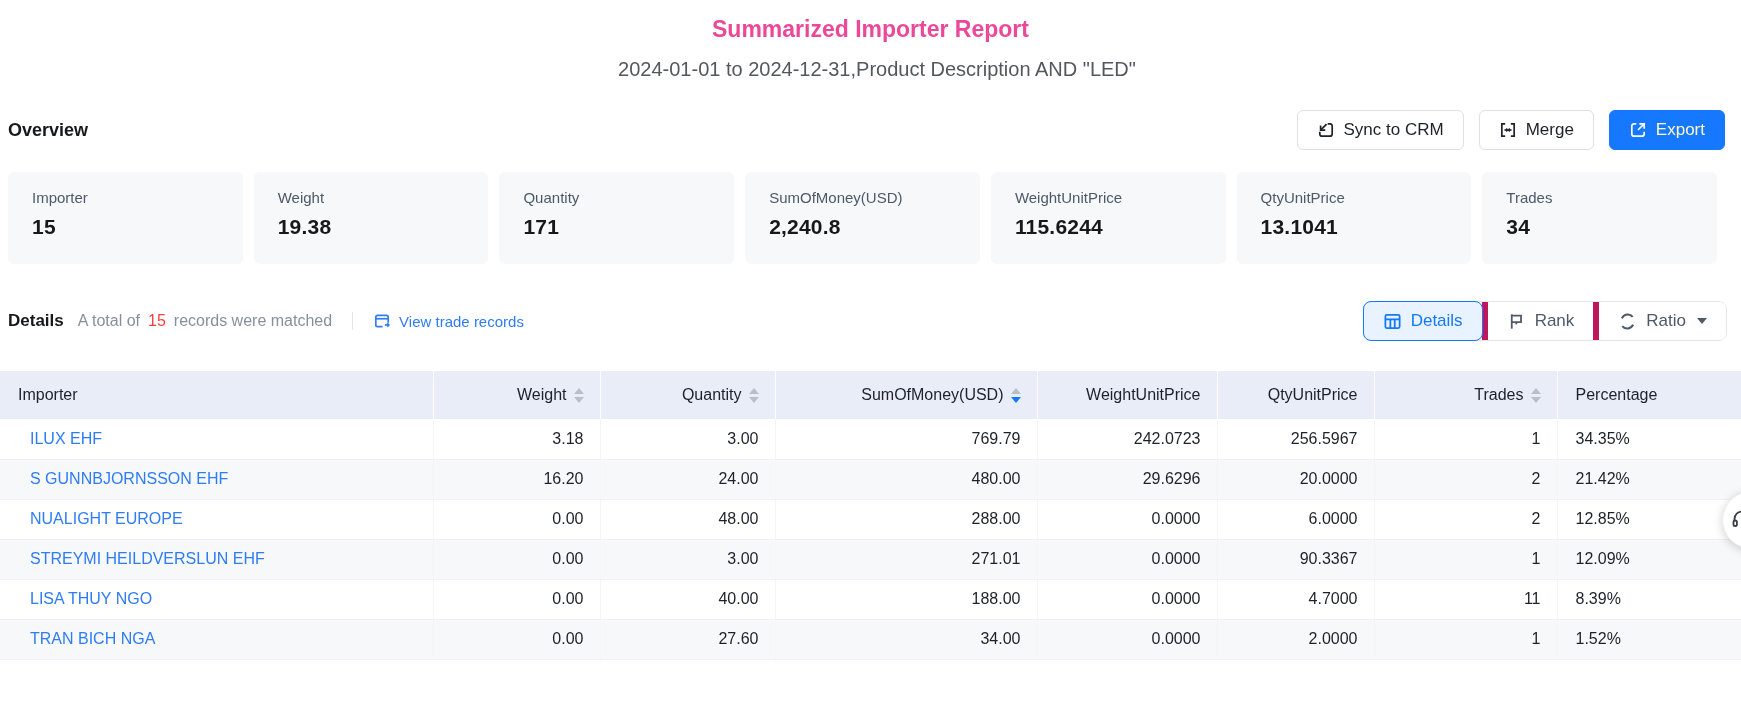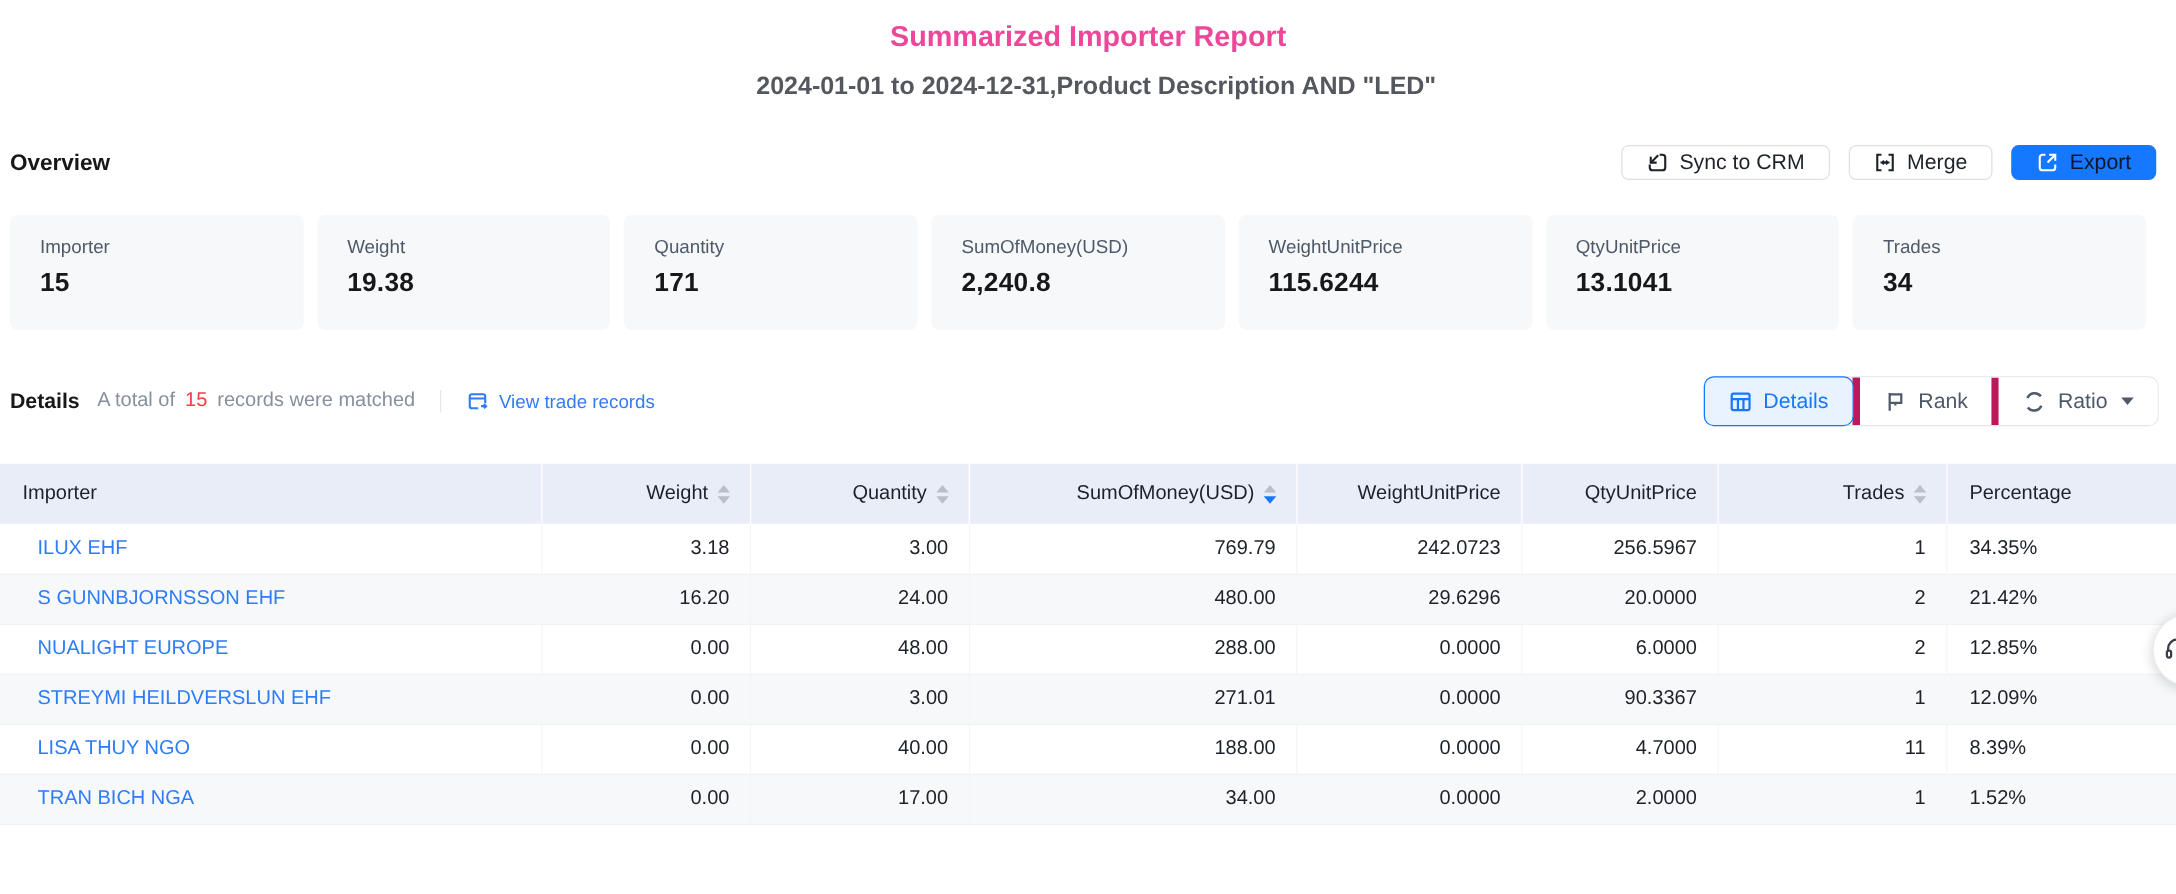"2024-01-01 to 2024-12-31,Product" .page-subtitle { font-weight: 700 -> 400 }
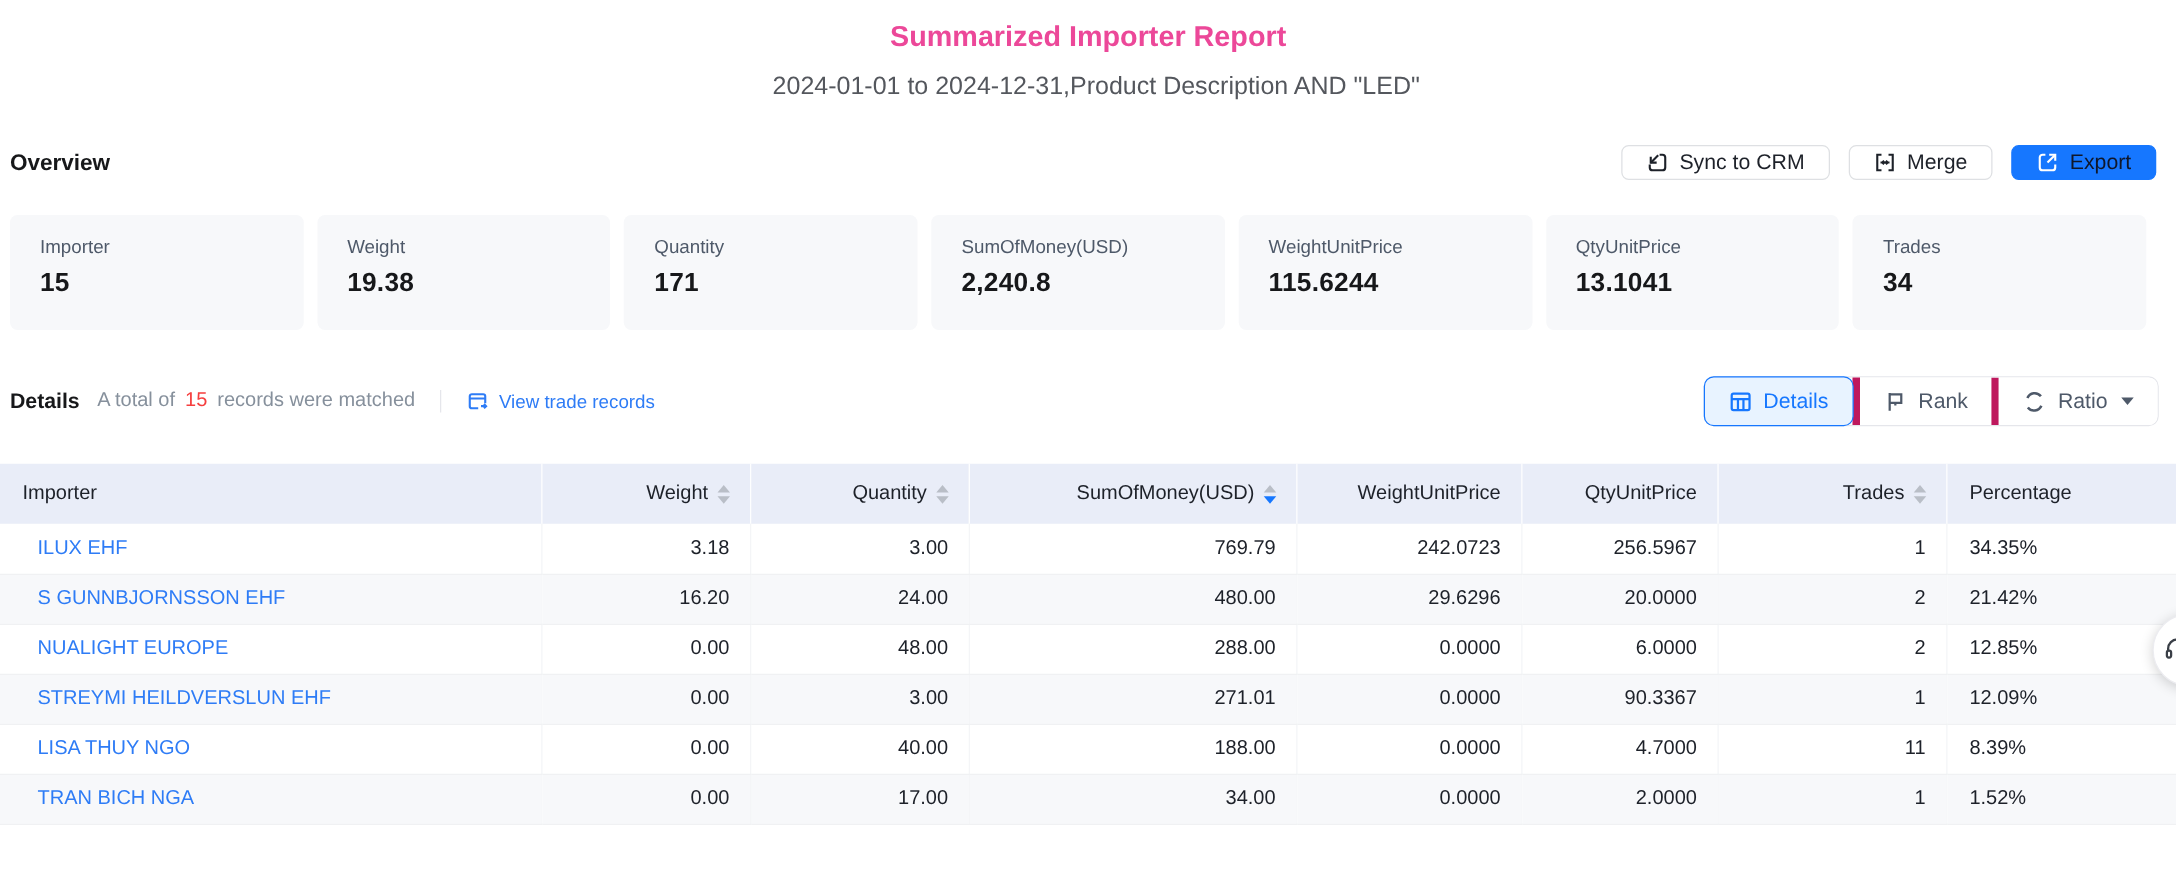"Sync to CRM" .btn { height: 28px -> 40px }
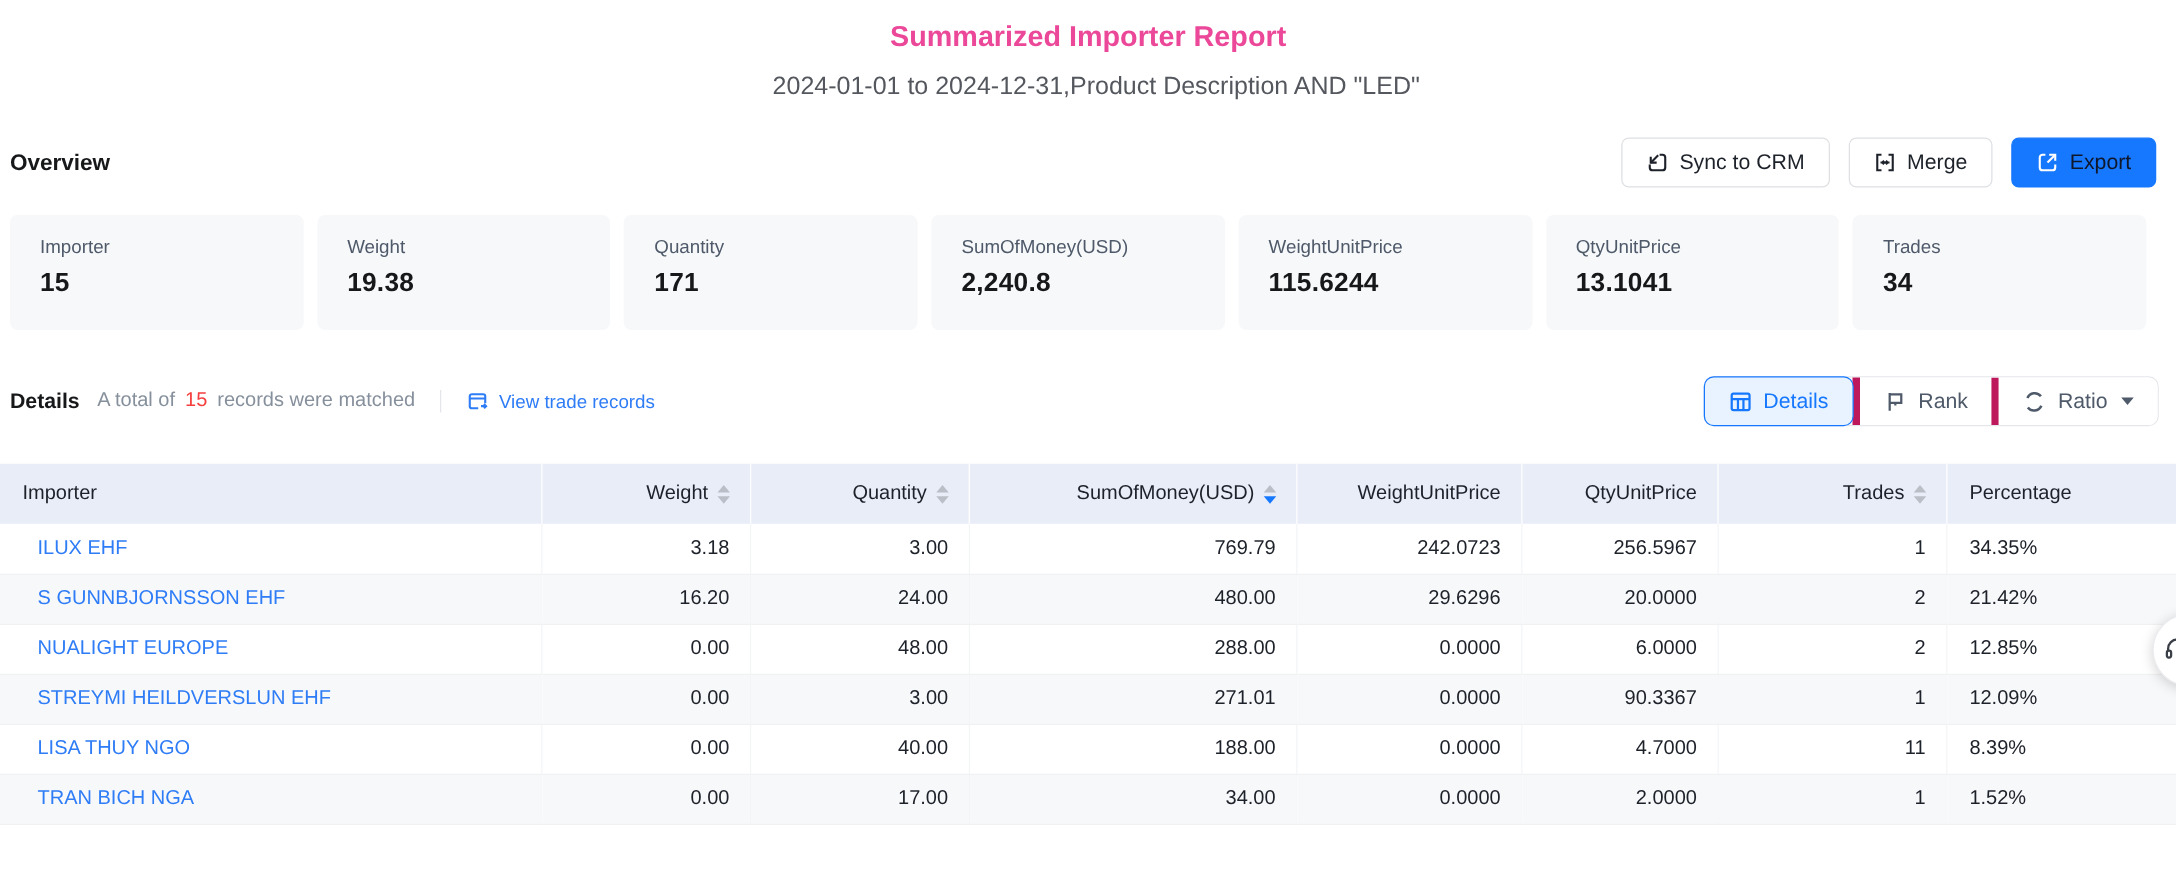"Export" .btn-primary { color: #0f172a -> #fef9c3 }
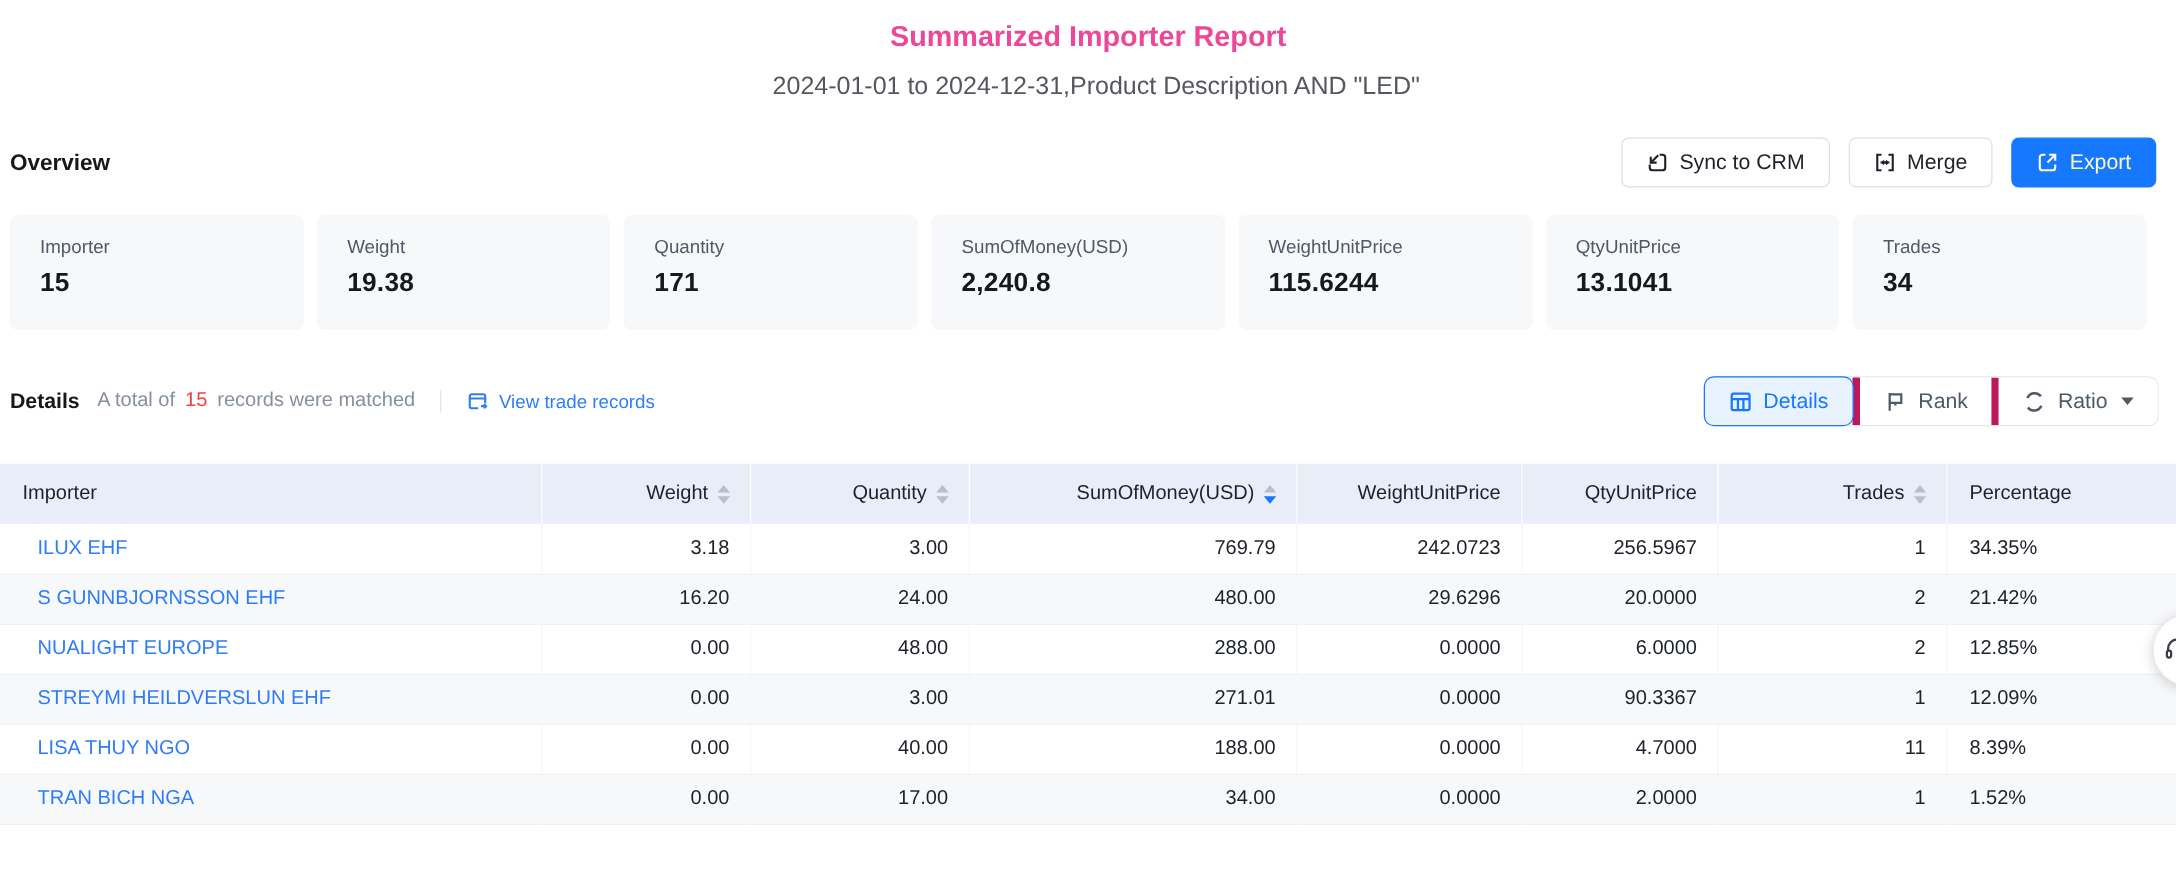"17.00" td.num { text: 17.00 -> 27.60 }
